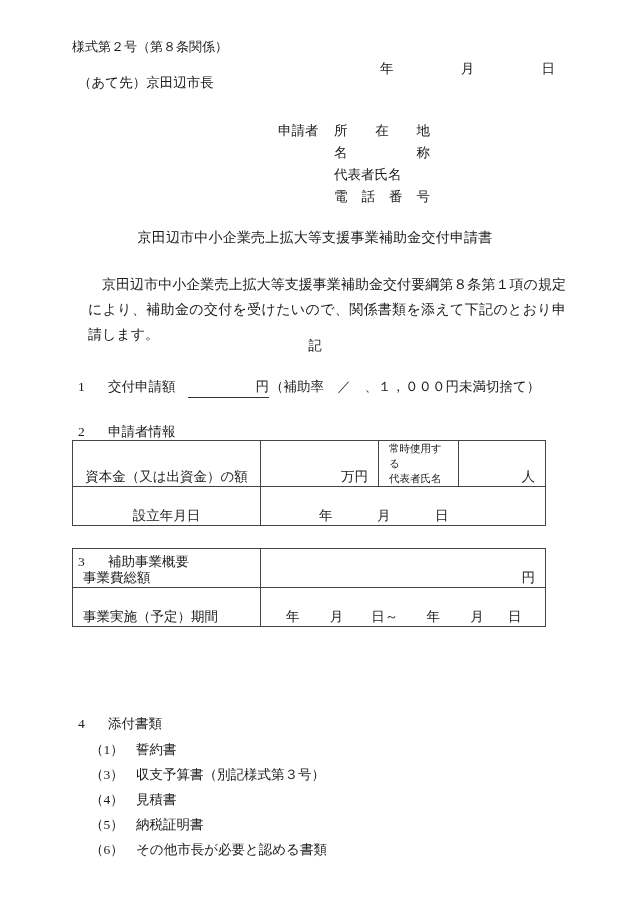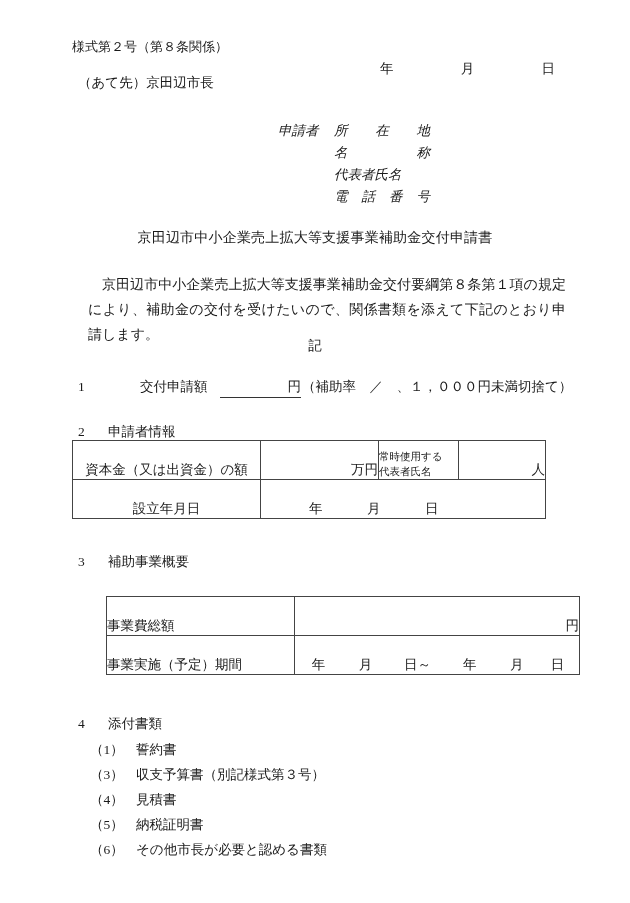"申請者" .applicant-row { font-style: italic -> none }
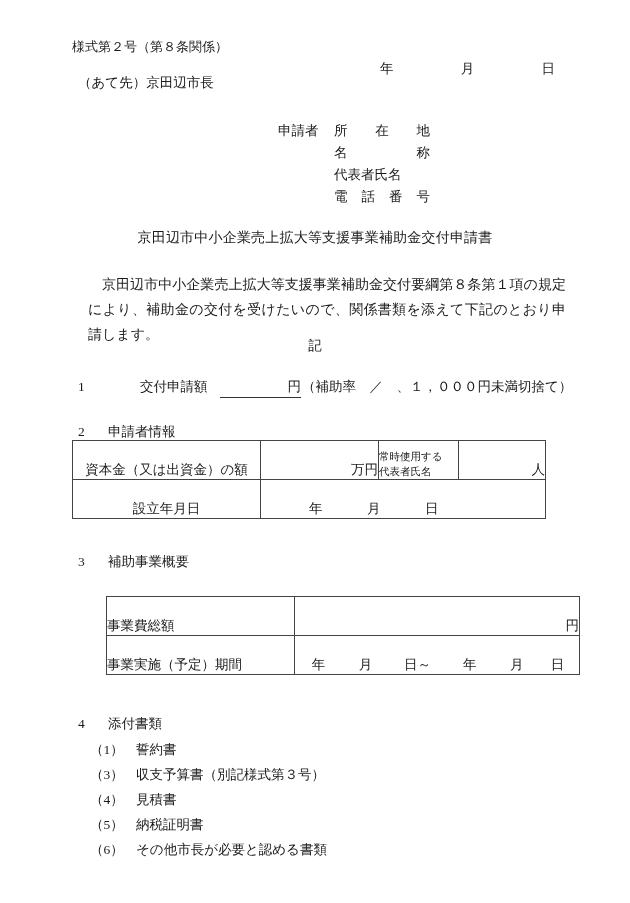"交付申請額" .item1 .lbl { margin-left: 32px -> none }
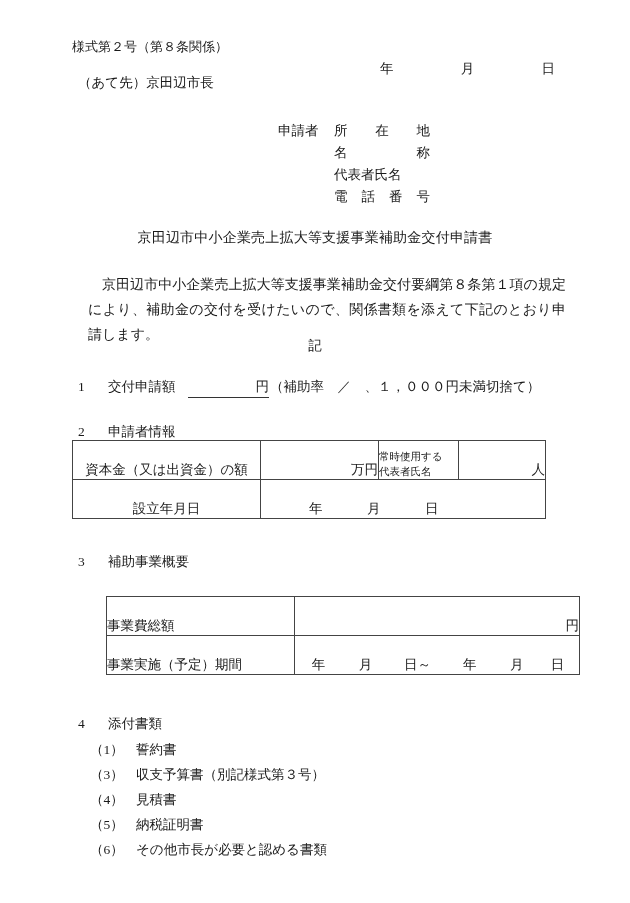"常時使用する" table.form-table td { padding: 0 0 -> 0 10px }
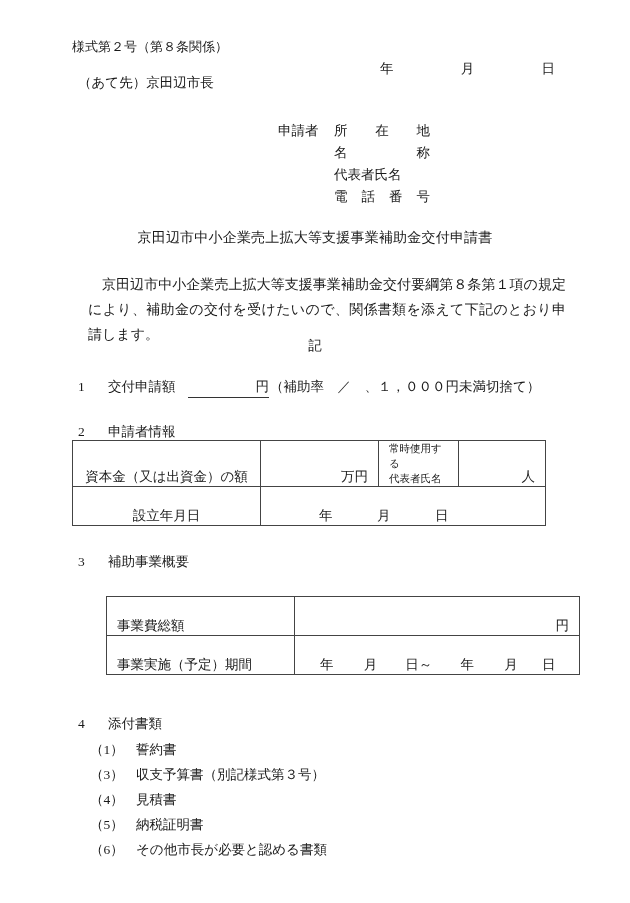"事業費総額" #table-project { margin-left: 34px -> none; top: 596px -> 548px }
